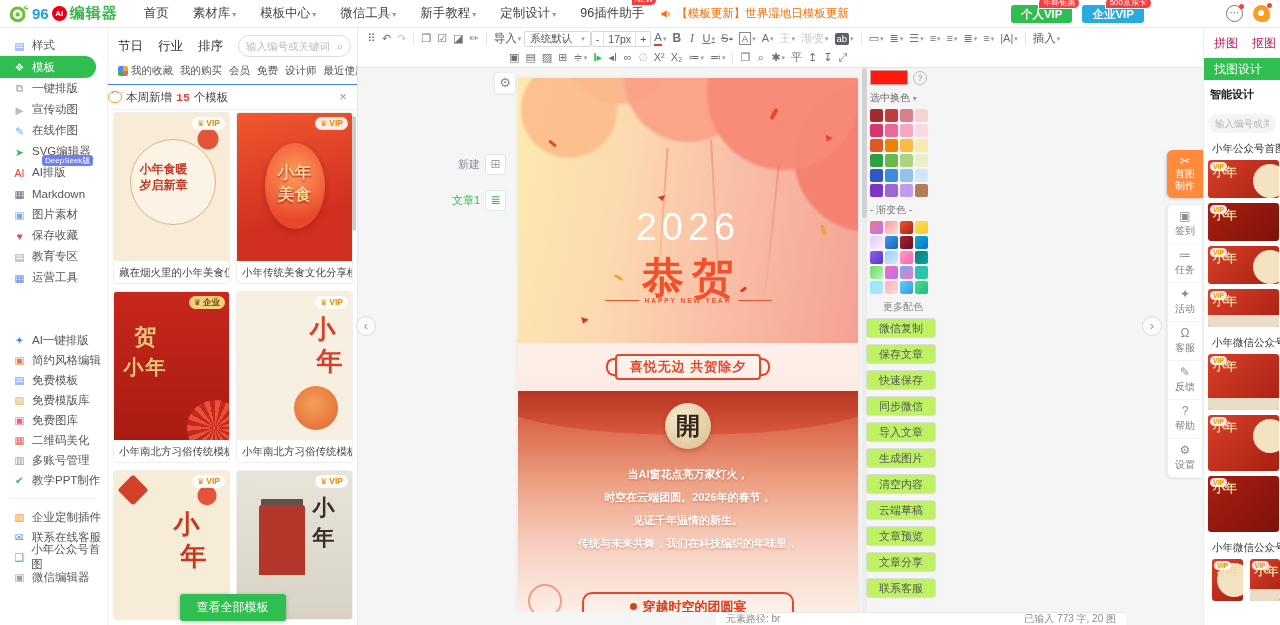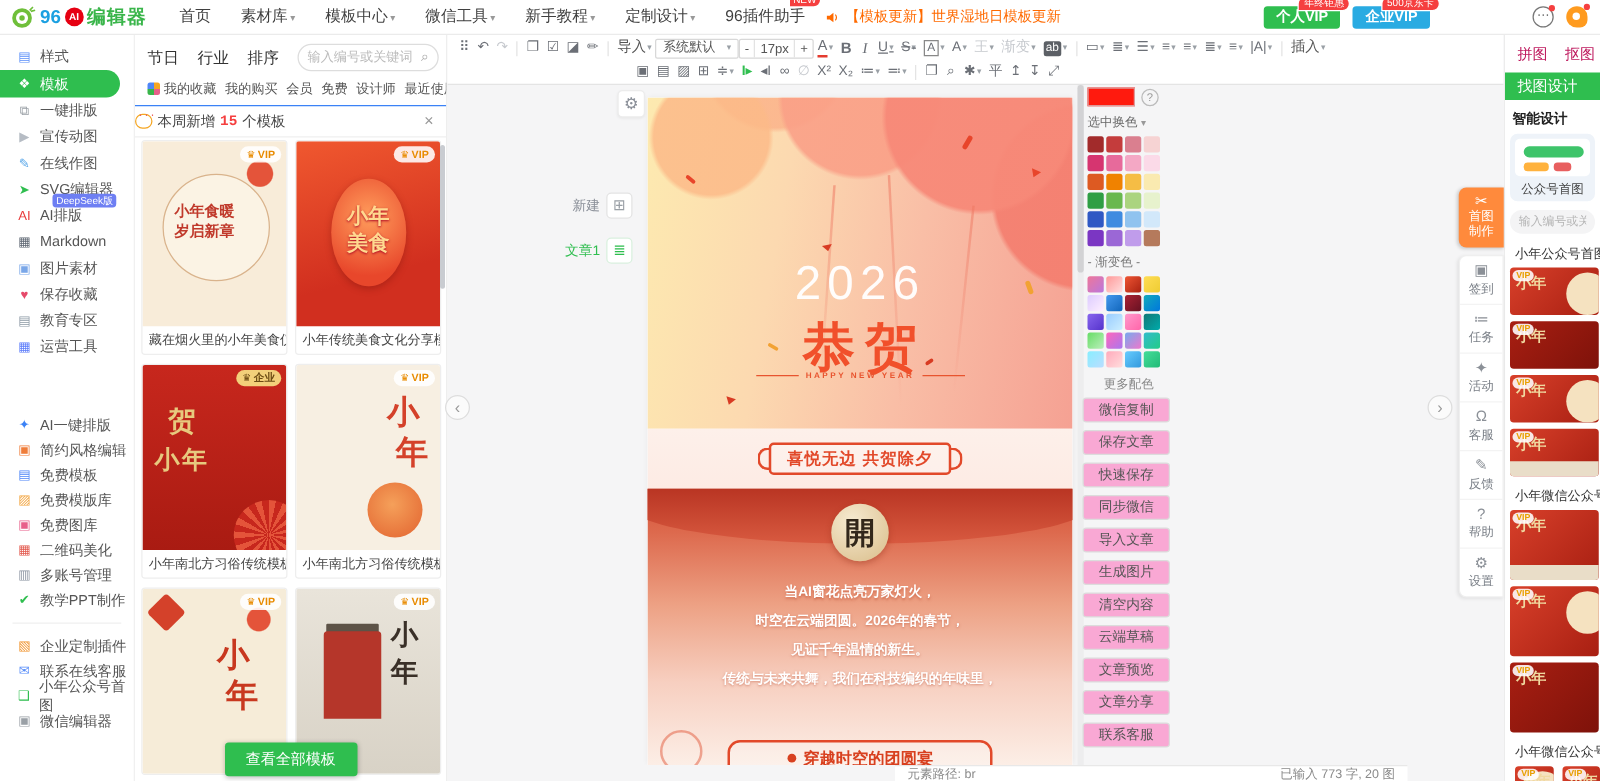"公众号首图" div.rp-card { html: <div> <div> <span></span> <span></span> <span></span> </div> <div>公众号首图</div> </div> -> none }
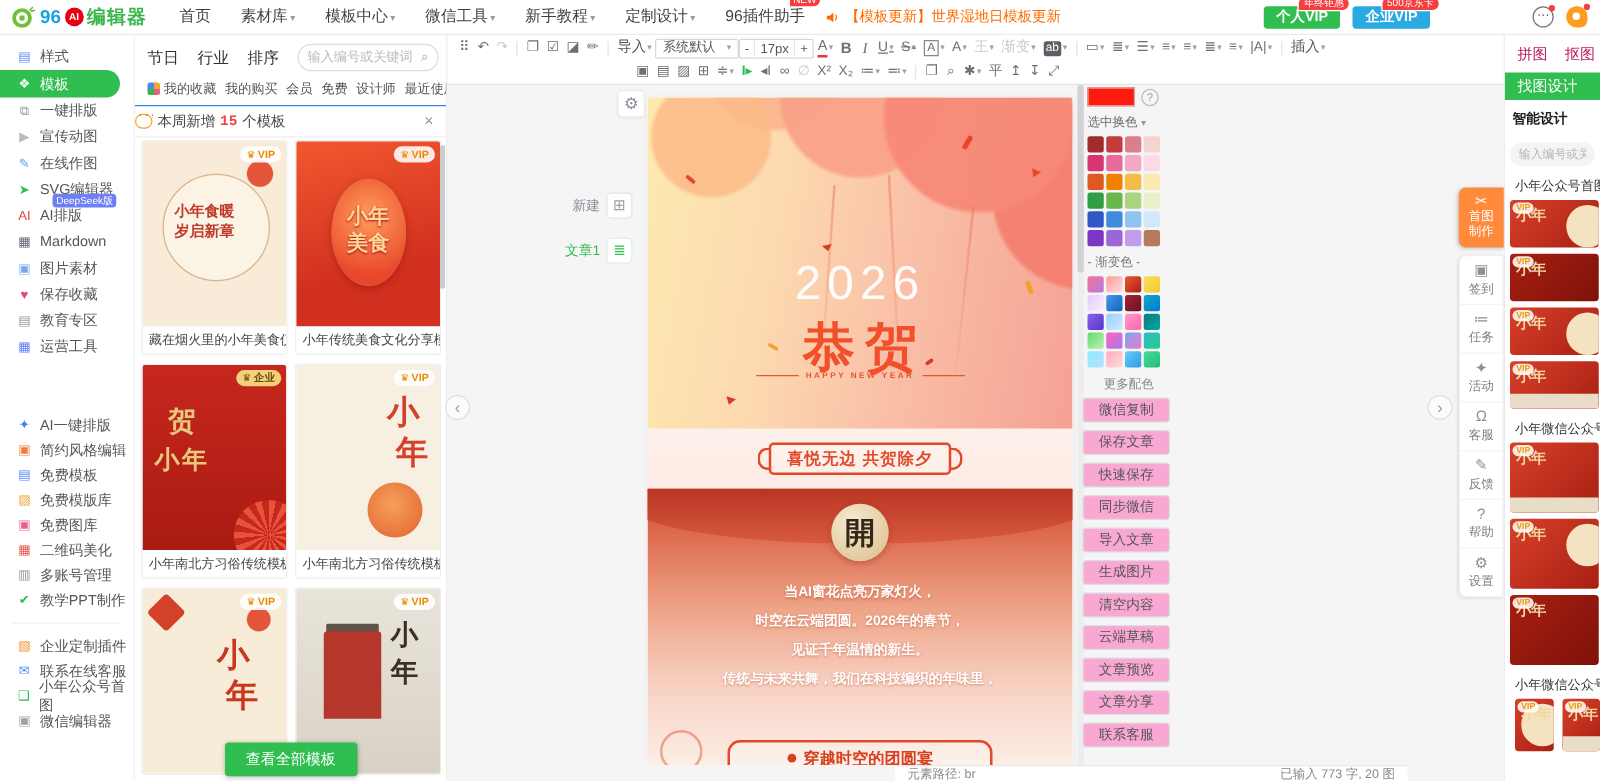"微信复制" .act-btn { background: #f9a8d4 -> #bef264 }
